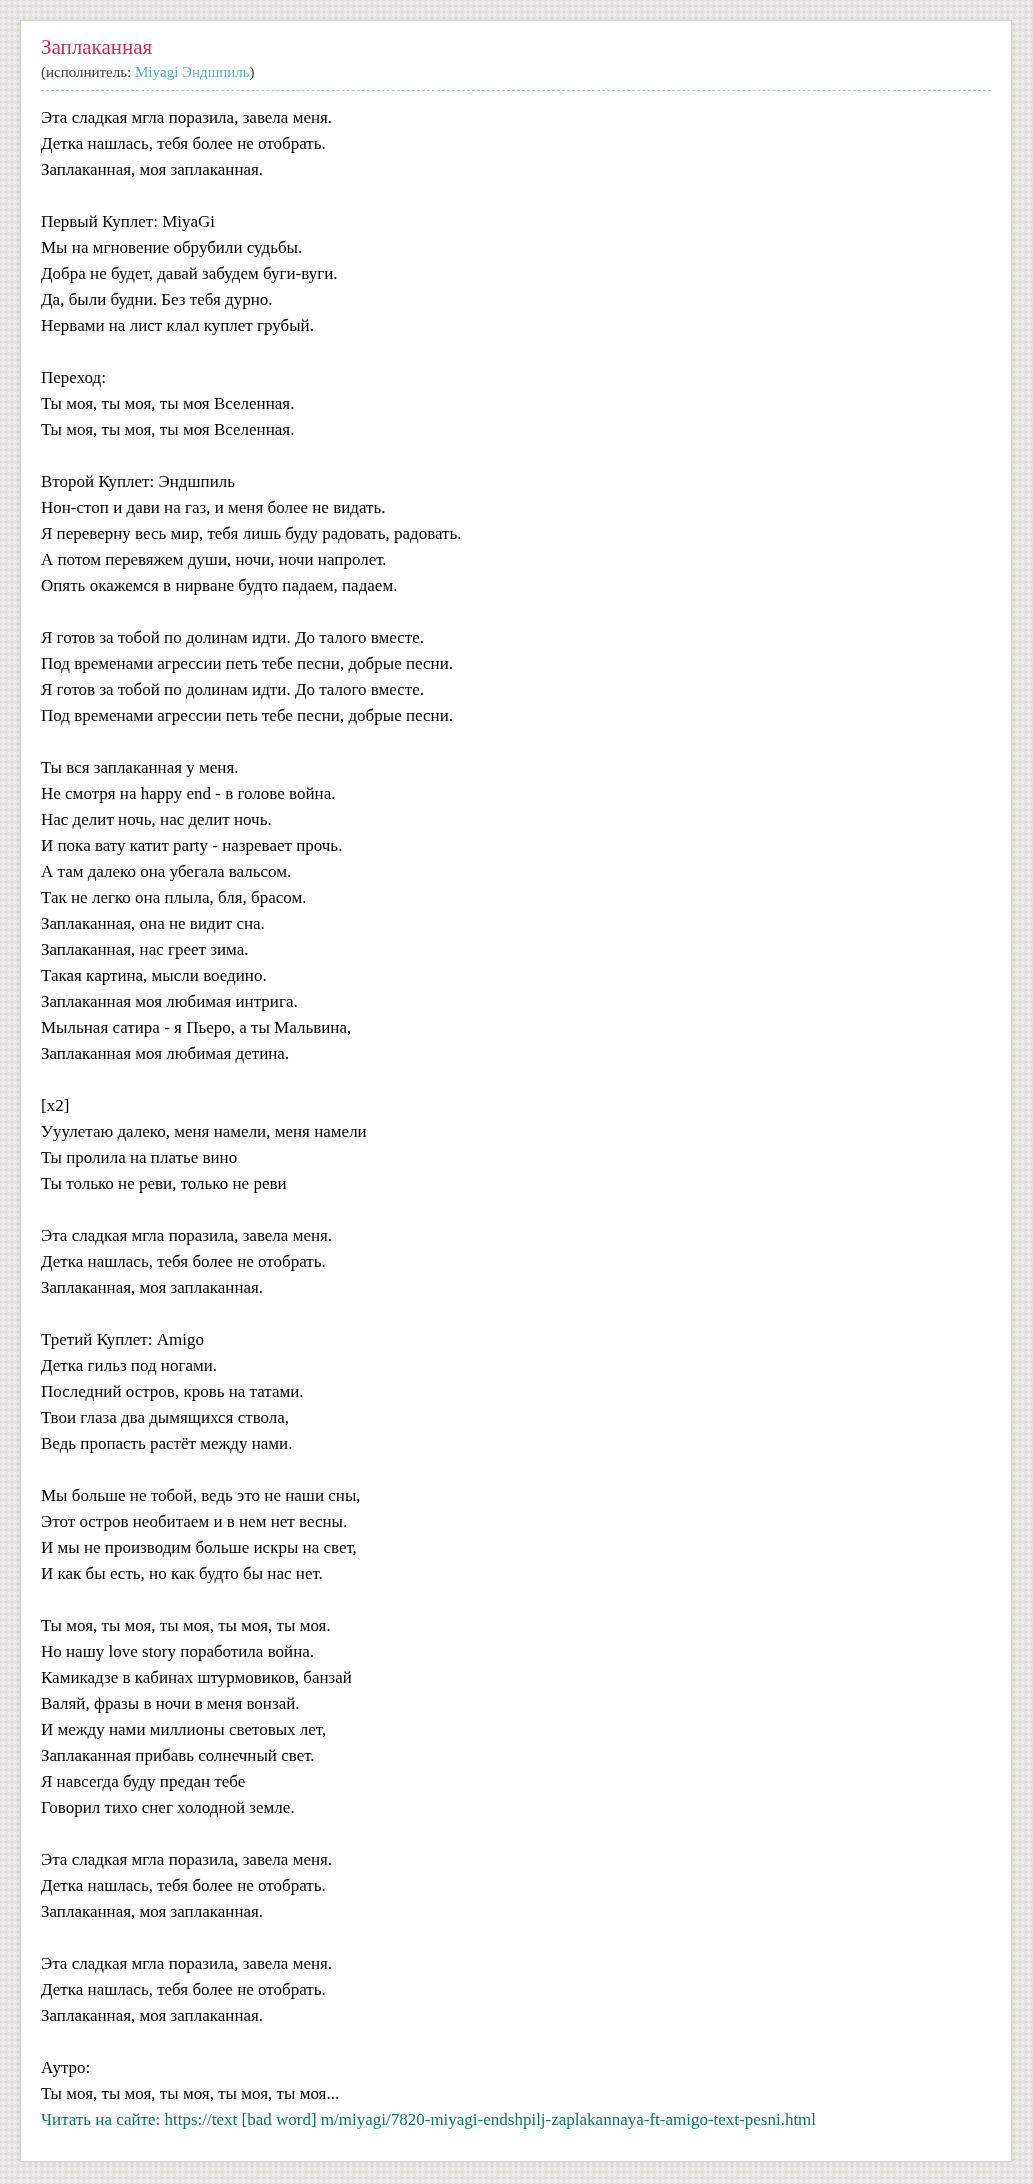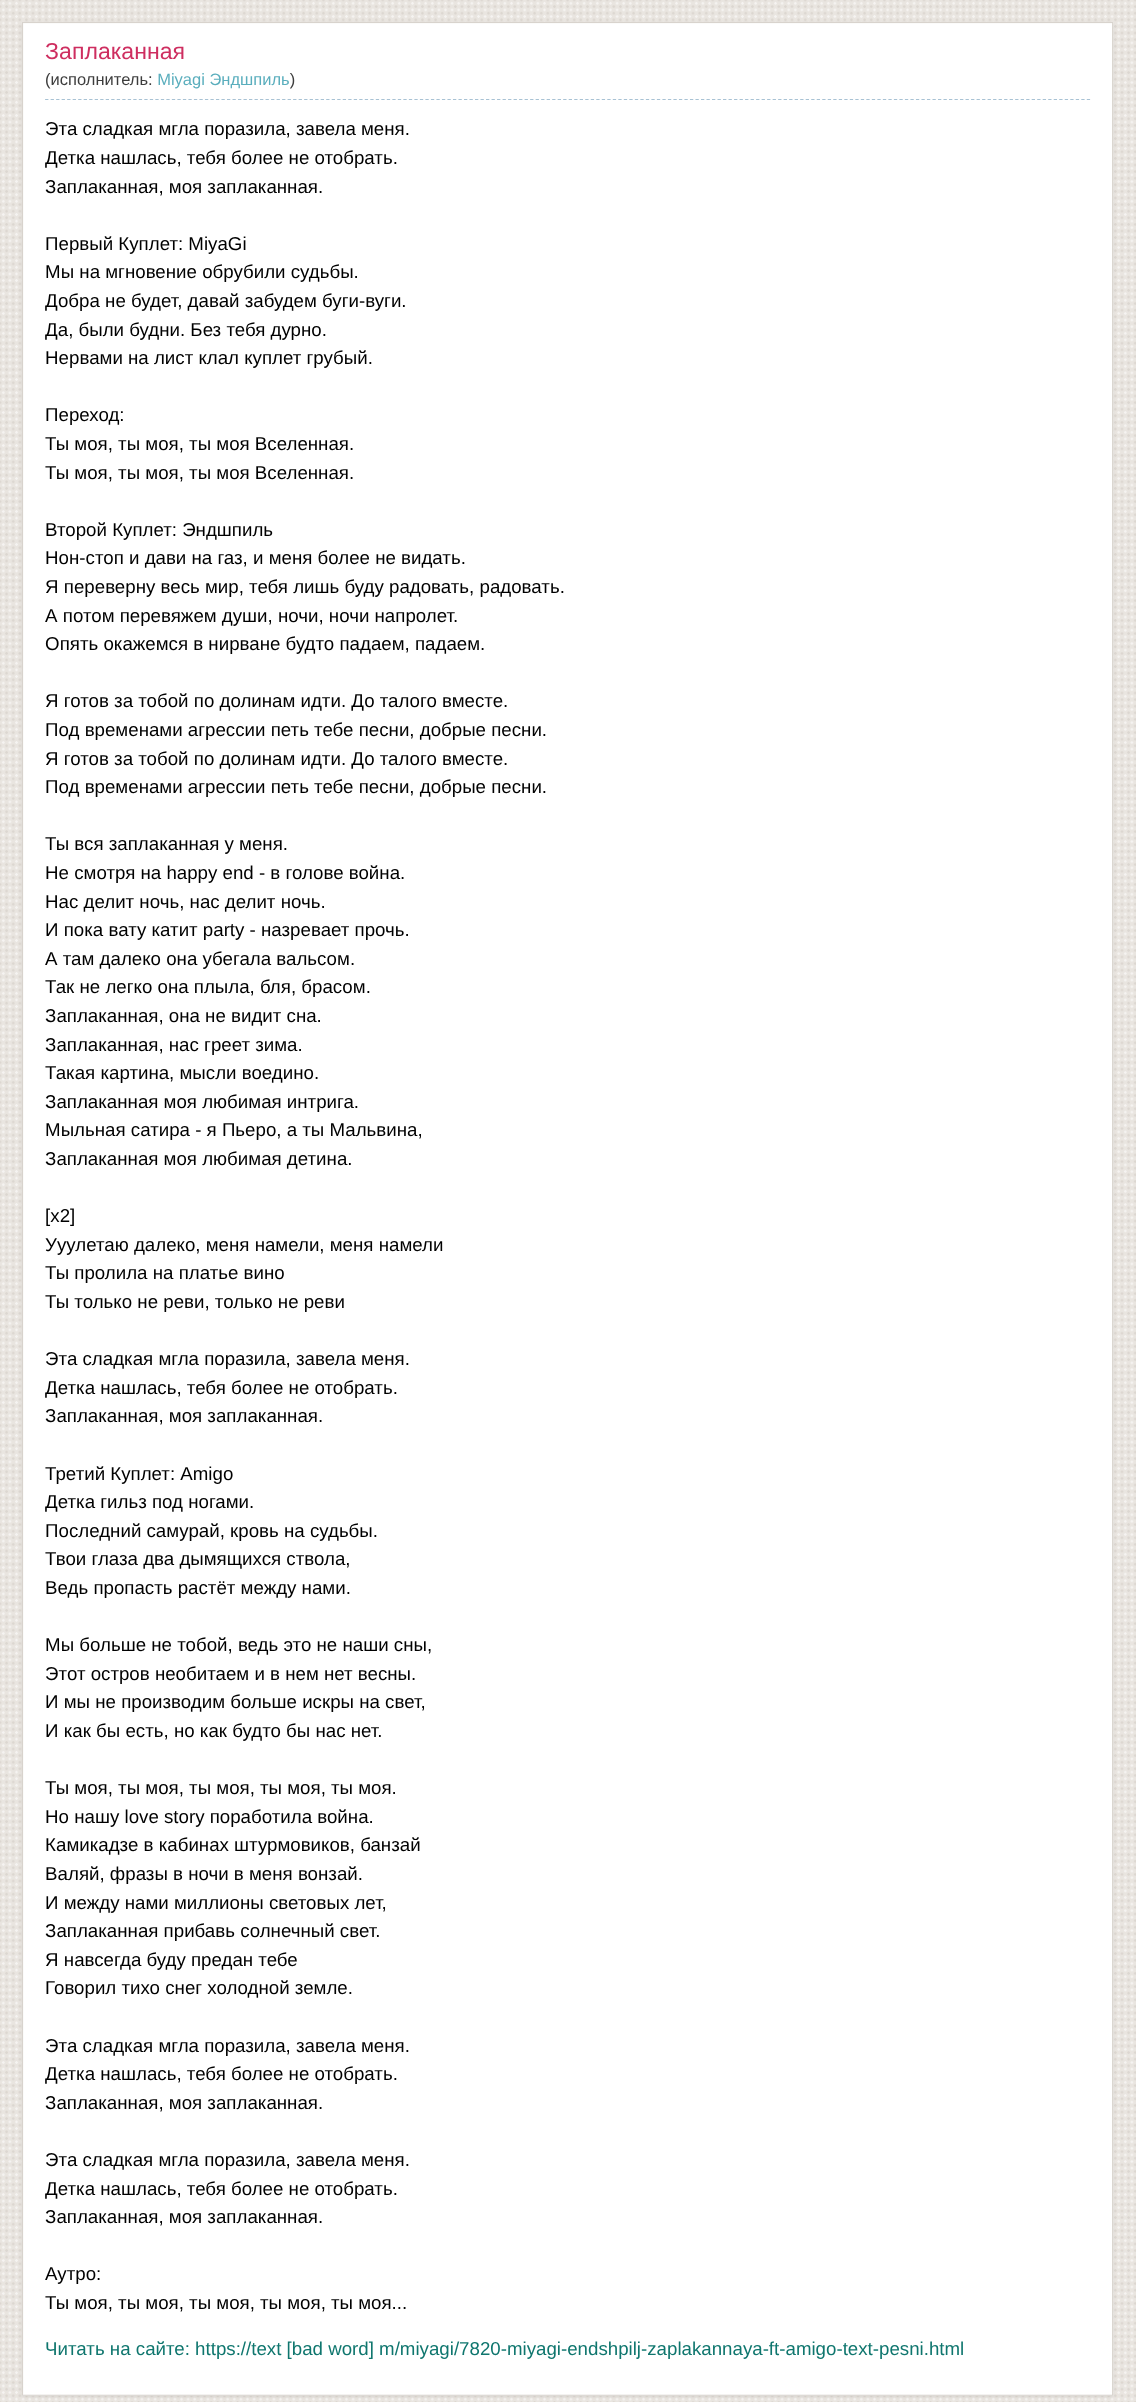"Заплаканная" .page { font-family: none -> Liberation Serif, serif }
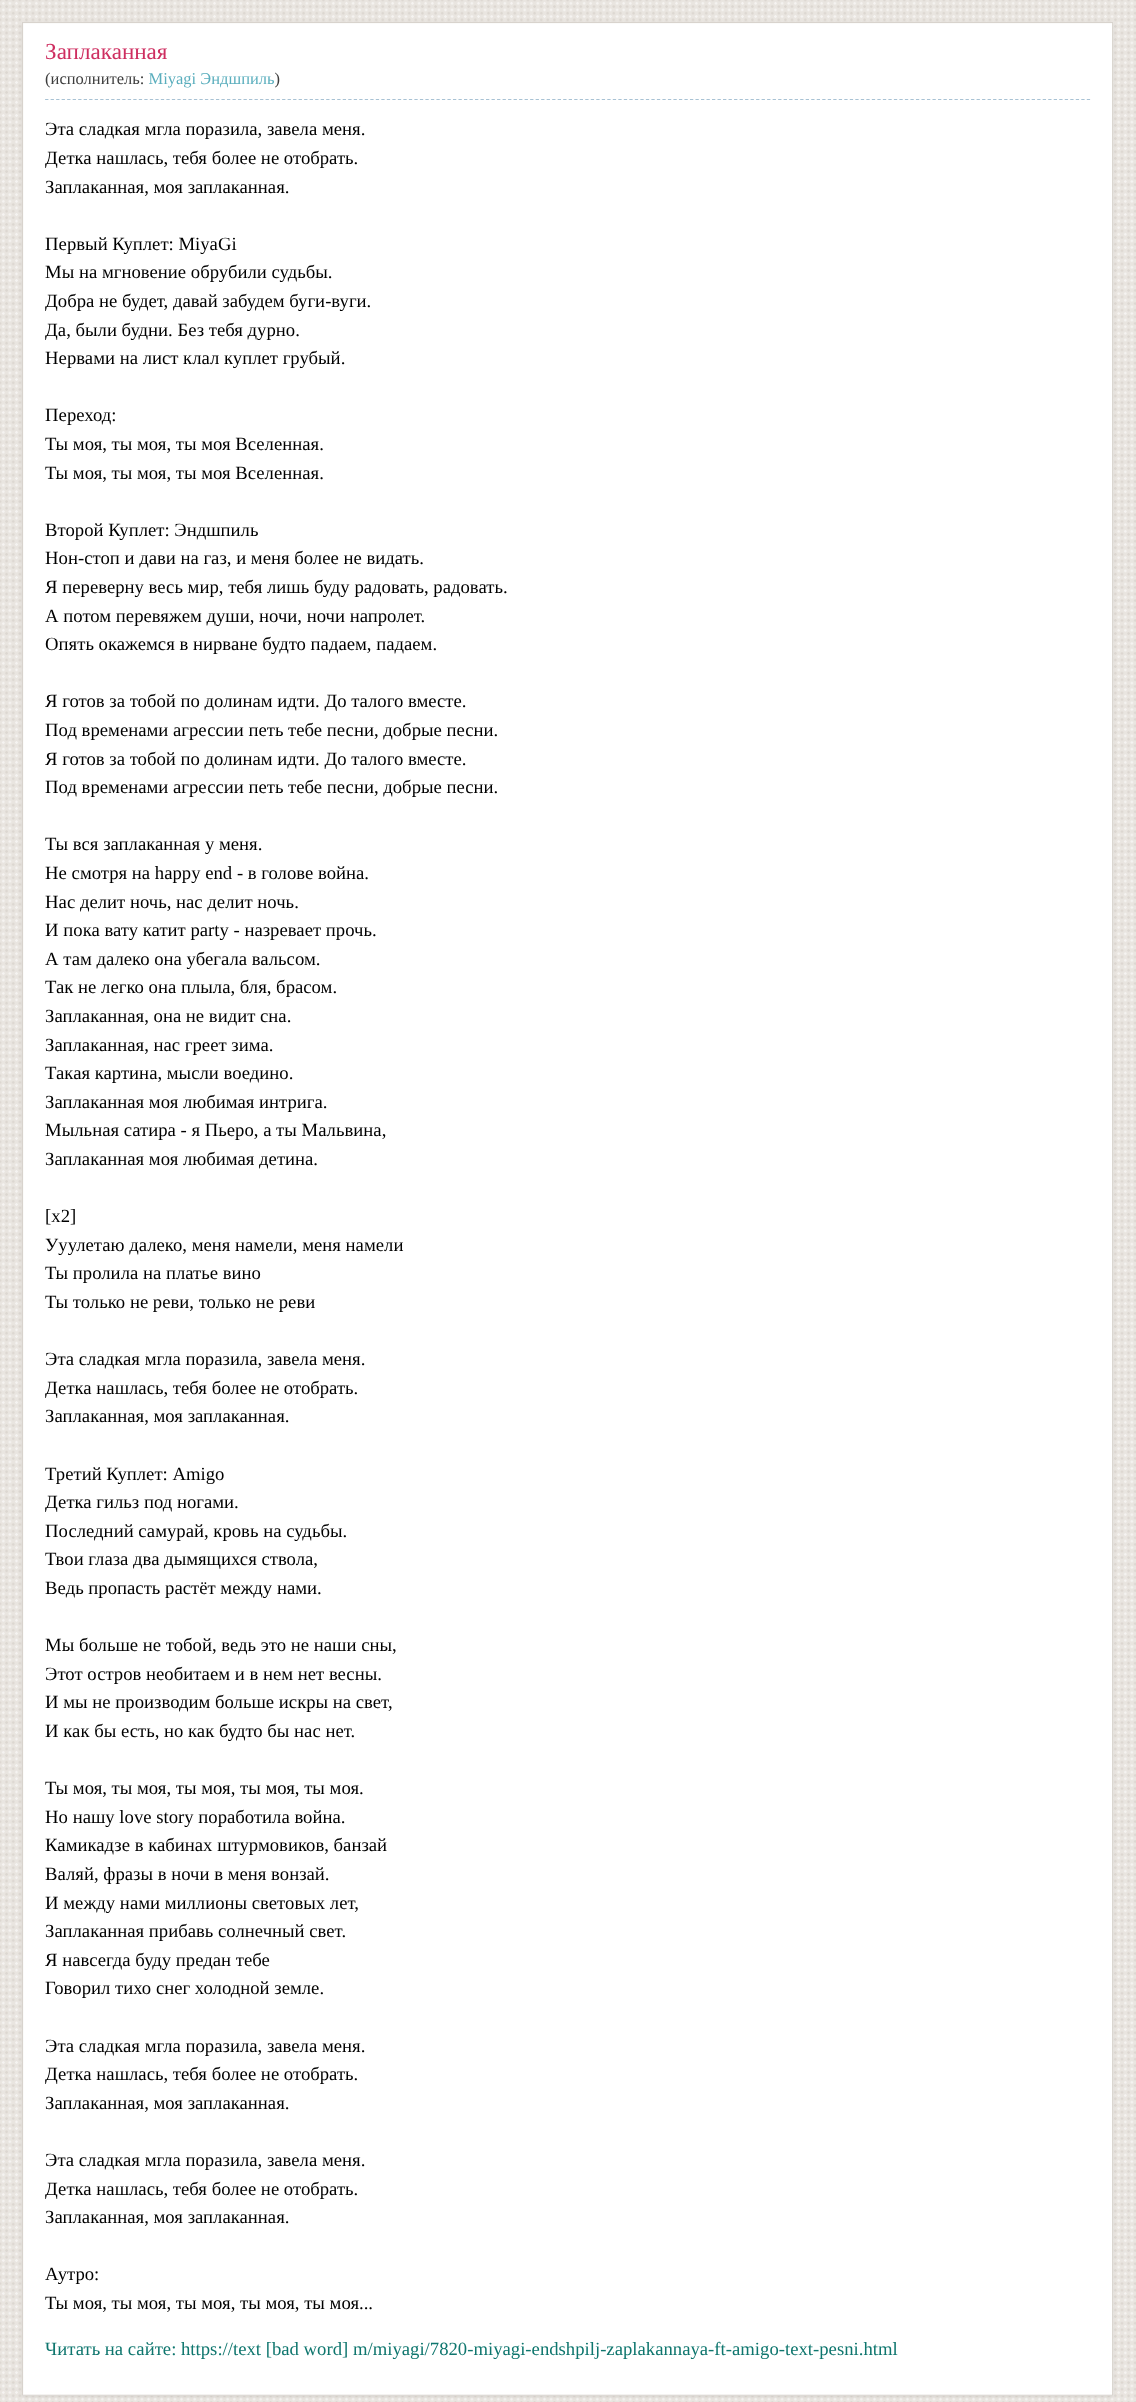"Последний самурай, кровь на судьбы." span { text: самурай, кровь на судьбы -> остров, кровь на татами }
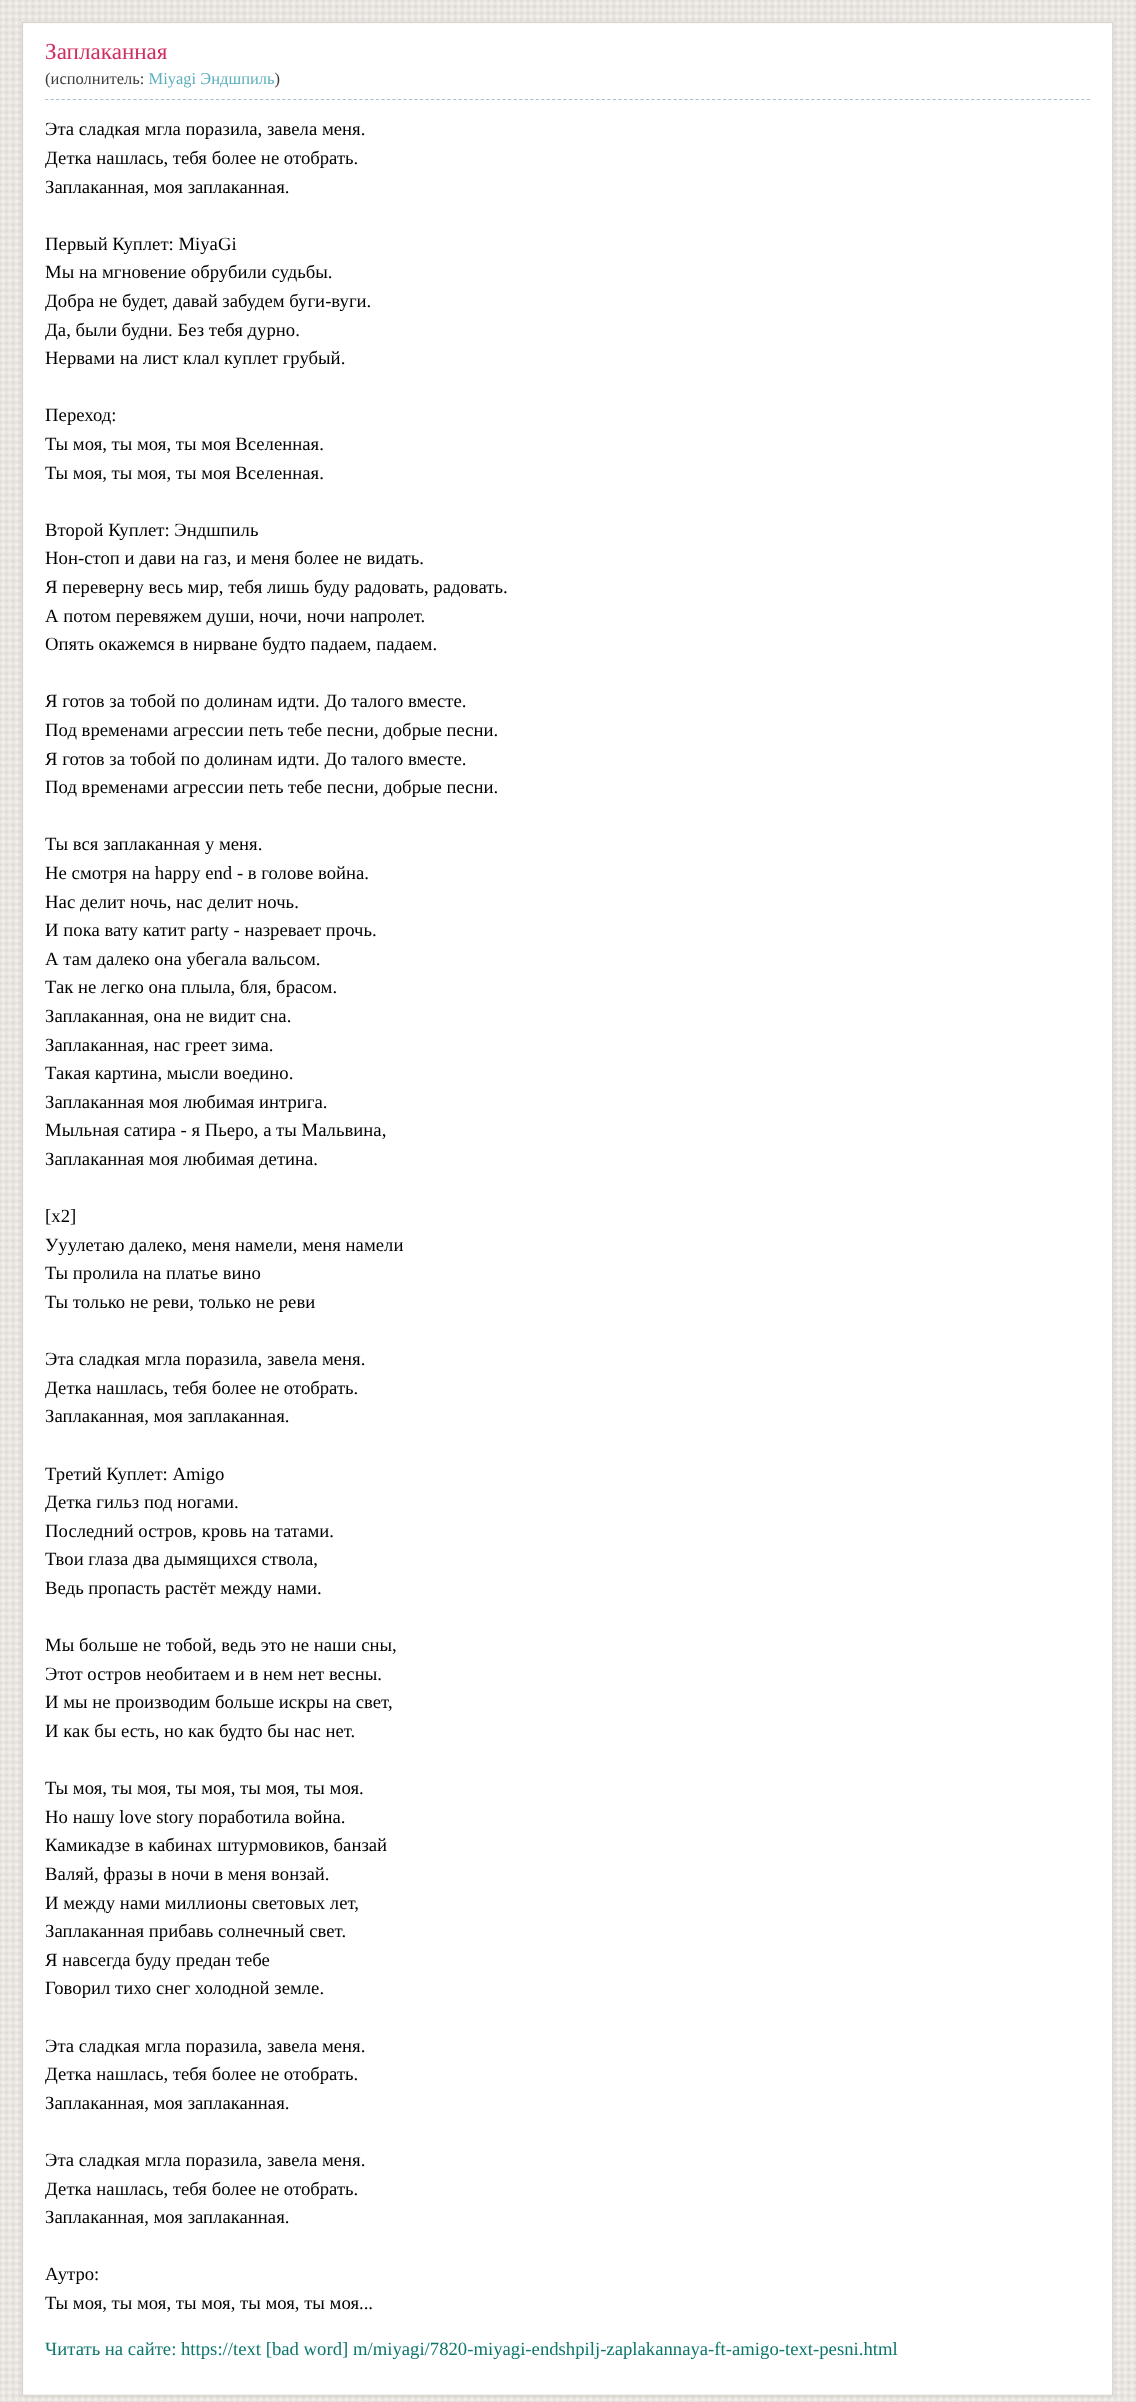"Аутро:" .stanza:last-child { margin-bottom: 16px -> 0 }
